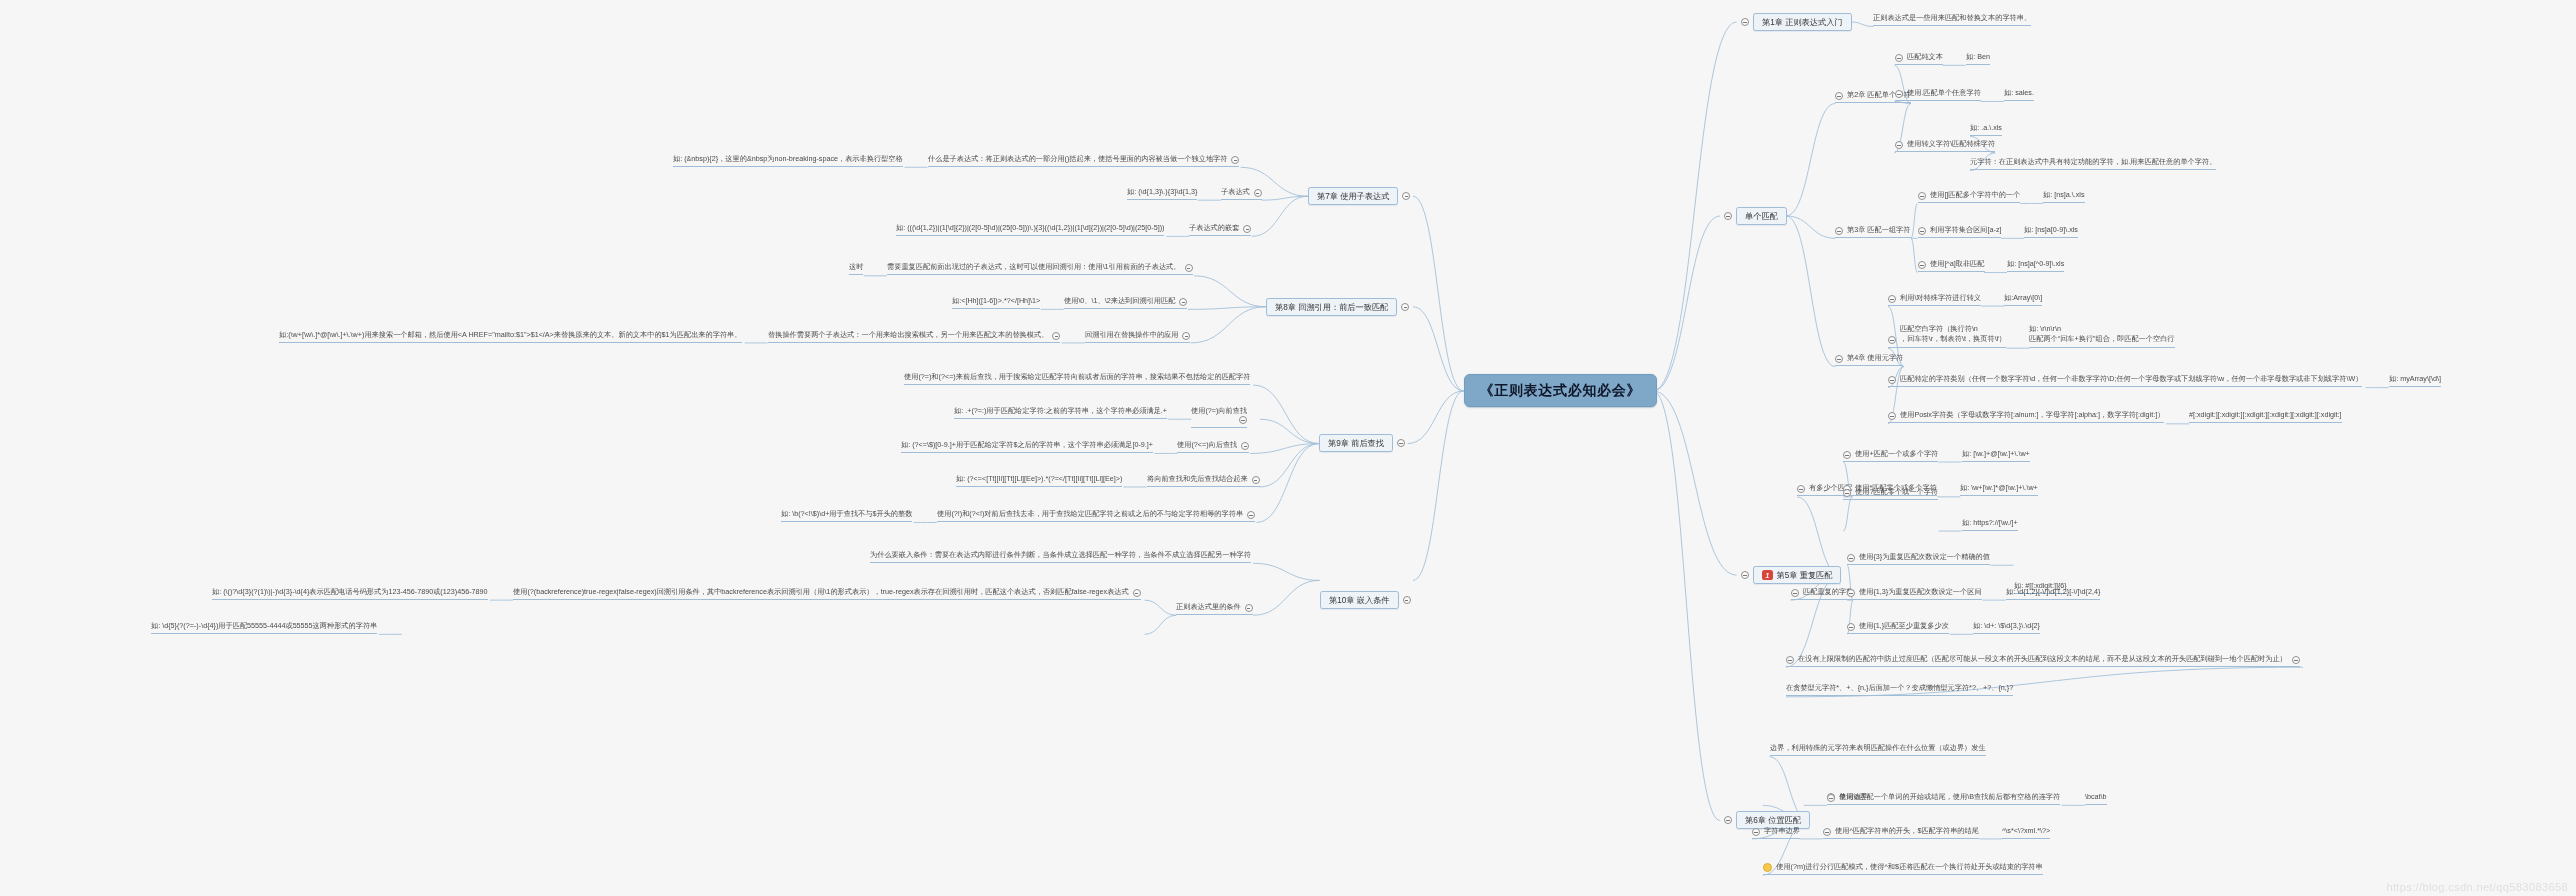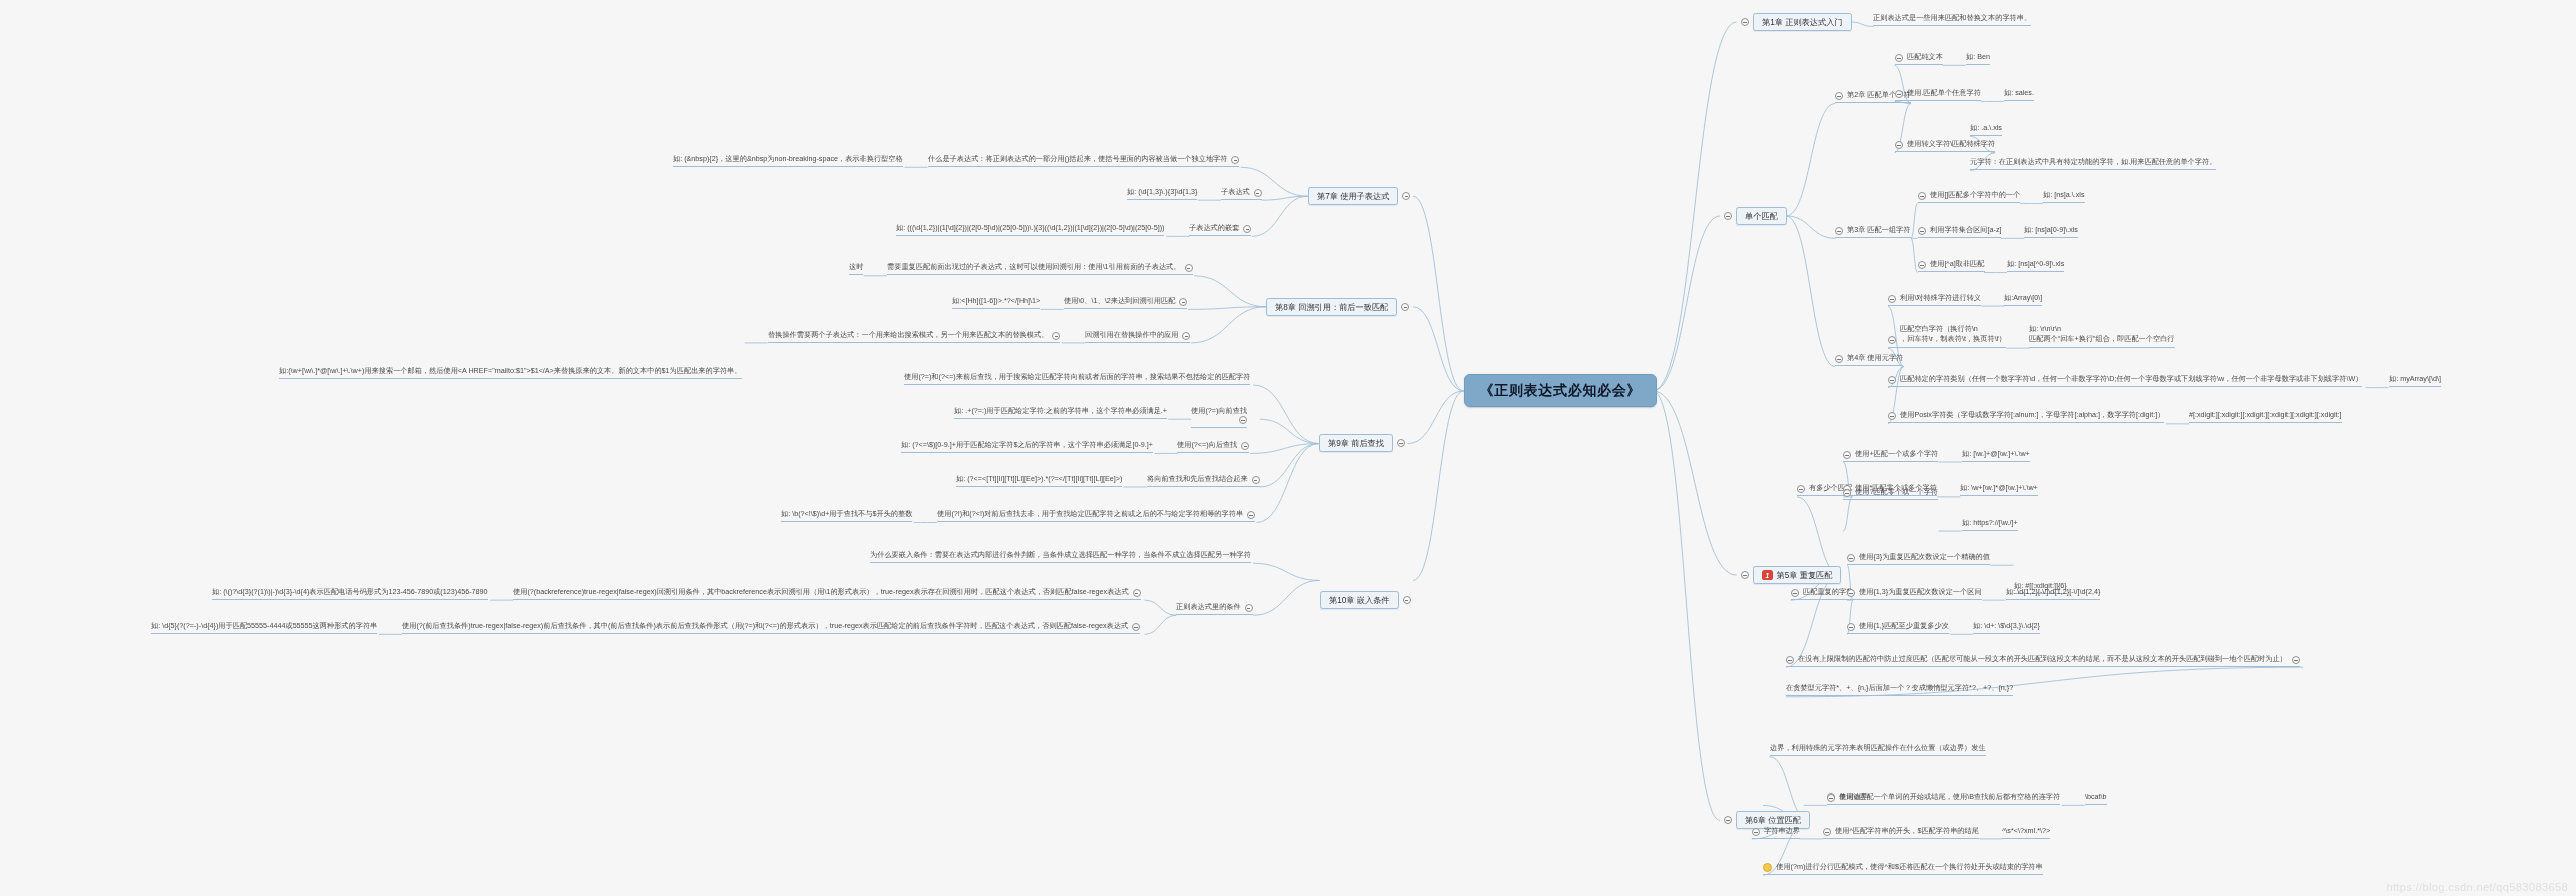"如:(\w+[\w\.]*@[\w\.]+\.\w+)用来搜索一个邮箱，然后使用" div.node { margin-top: 36px -> none }
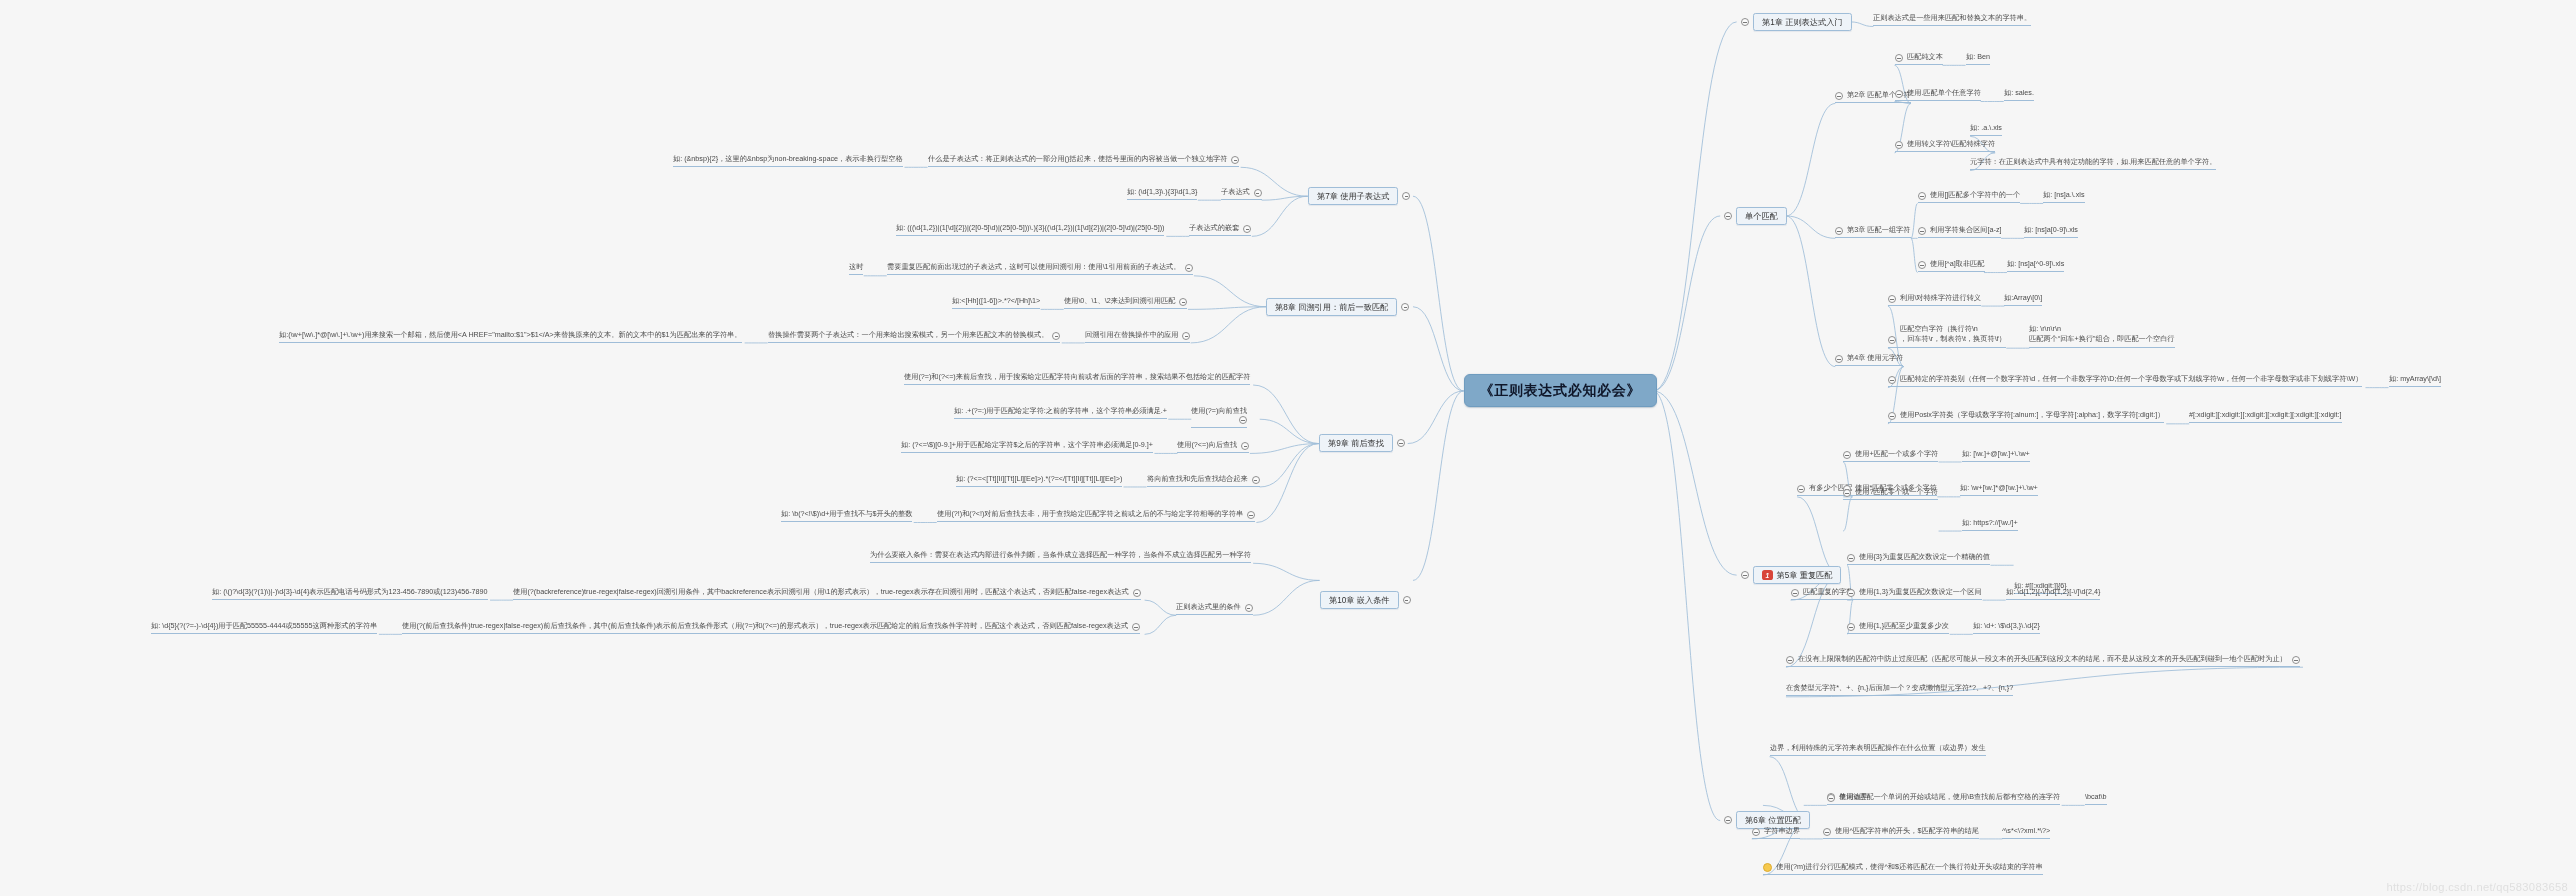"使用(?(前后查找条件)true-regex|false-regex)前后查找条" div.node { html: <div><span>使用(?(前后查找条件)true-regex|false-regex)前后查找条件，其中(前后查找条件)表示前后查找条件形式（用(?=)和(?&lt;=)的形式表示），true-regex表示匹配给定的前后查找条件字符时，匹配这个表达式，否则匹配false-regex表达式</span><span></span></div> -> none }
